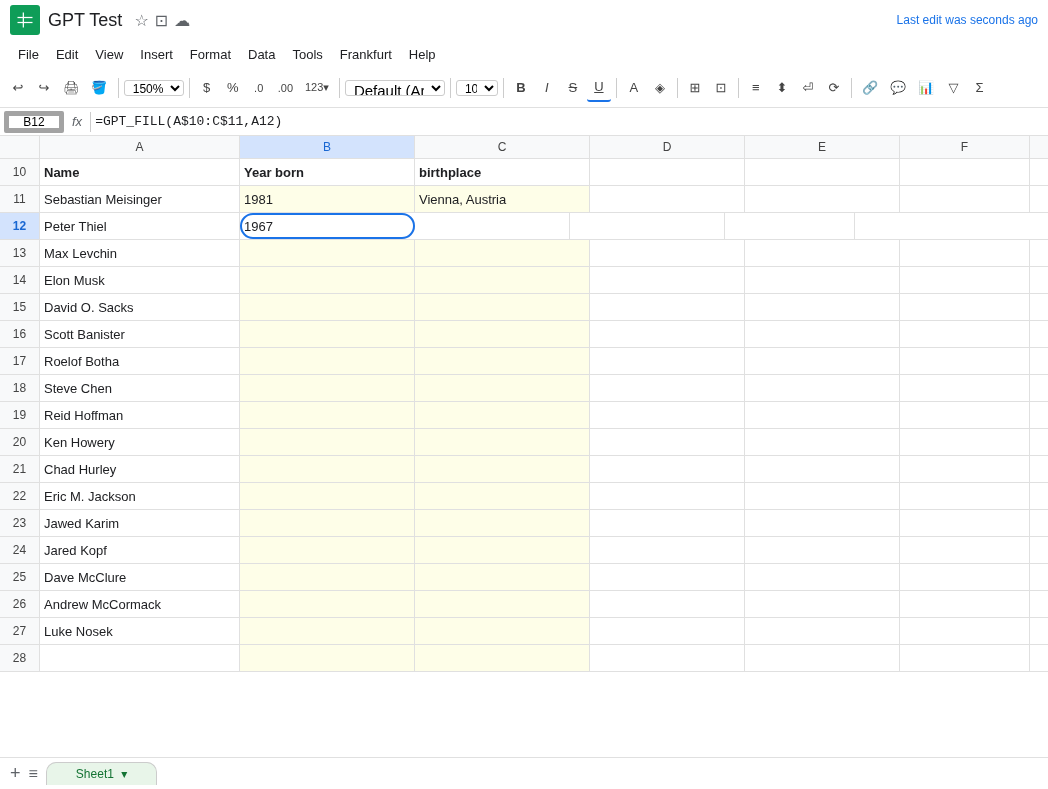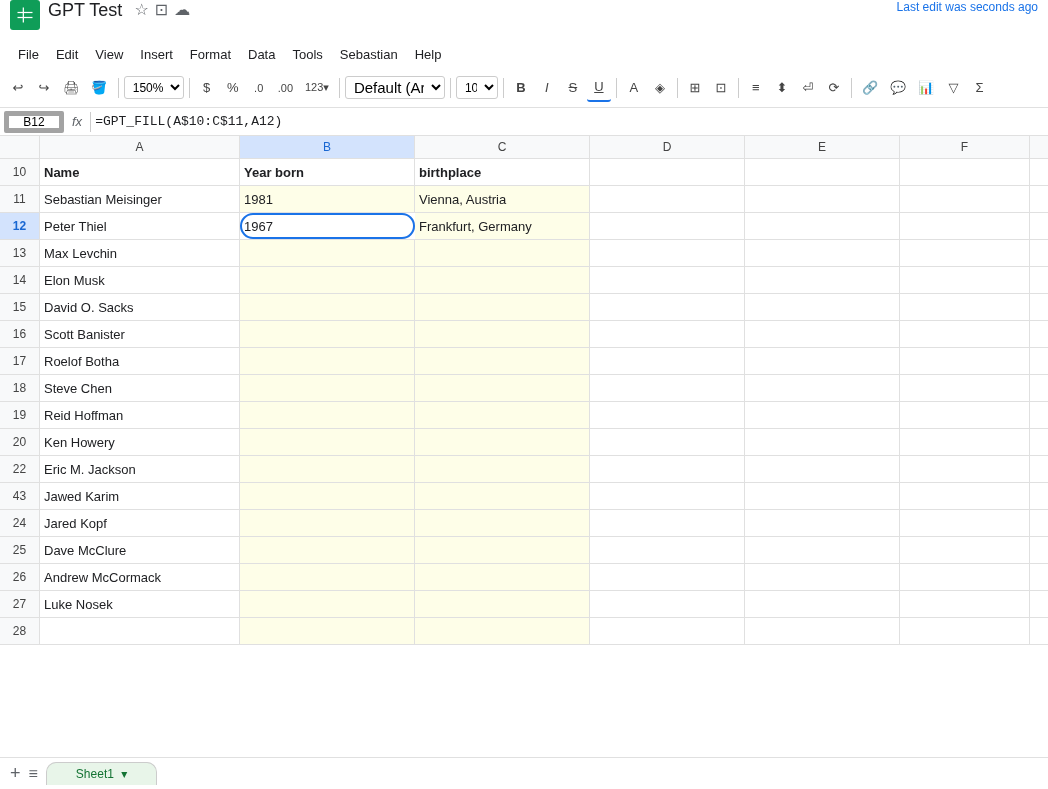"GPT Test" #title-bar { align-items: flex-start -> center }
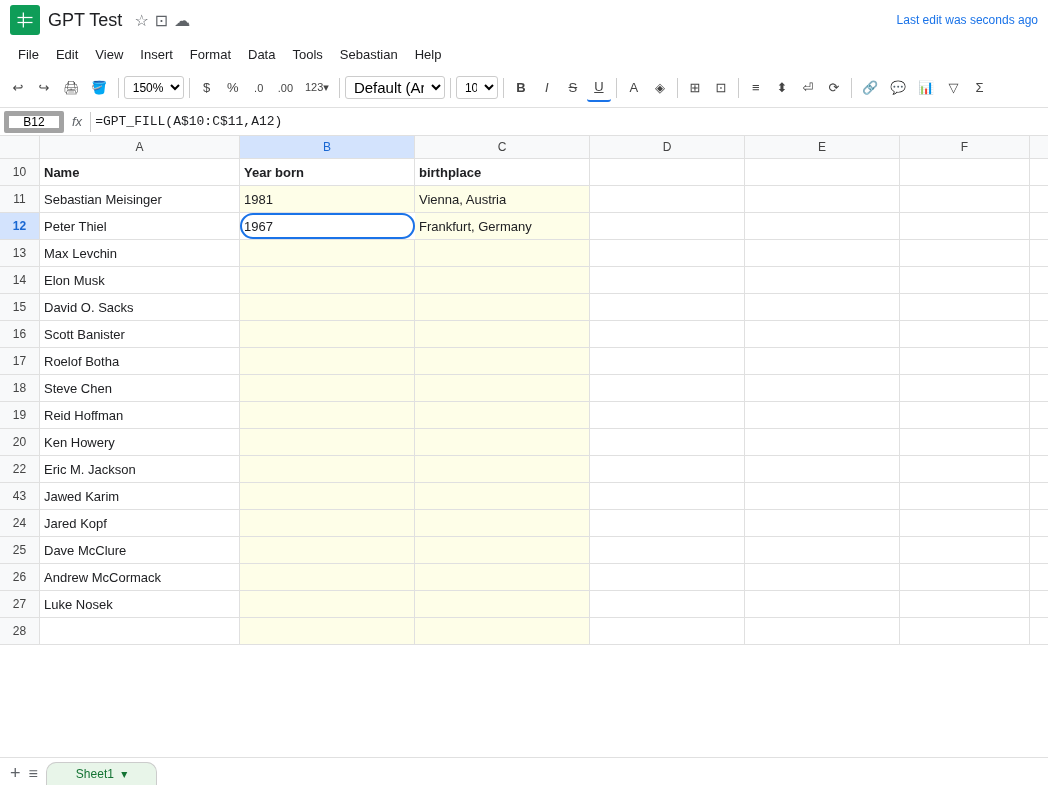"Sebastian" div.menu-item { text: Sebastian -> Frankfurt }
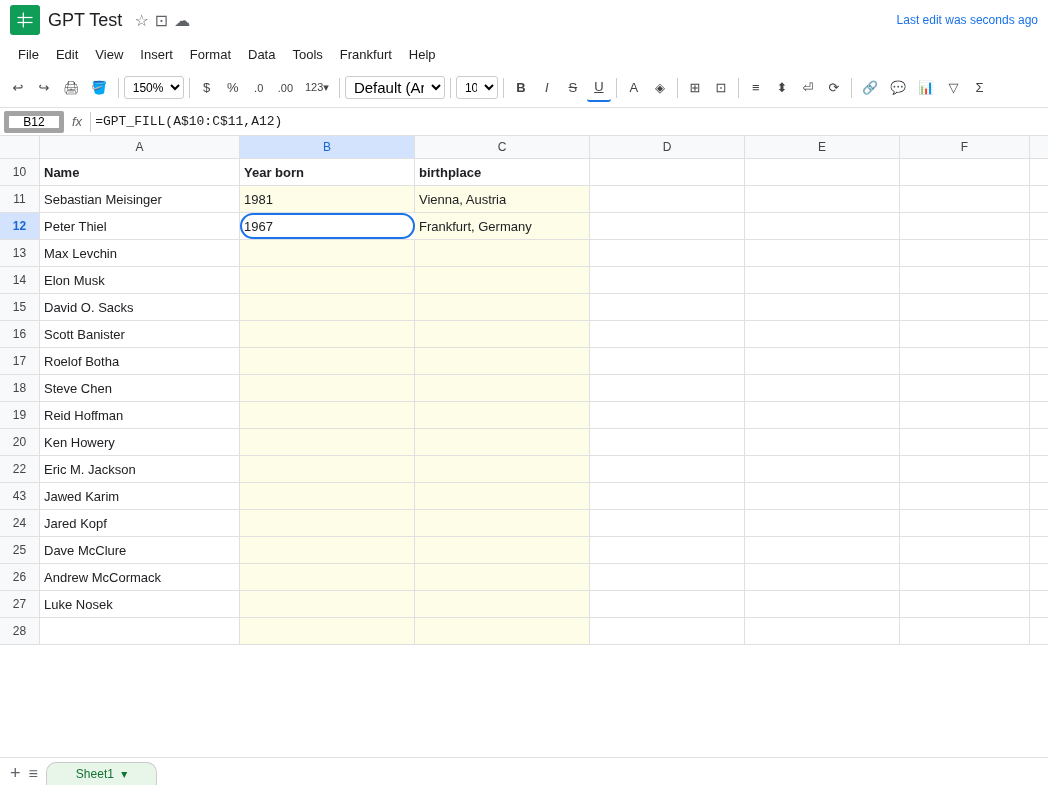"150%" .tb-select { height: 23px -> 16px }
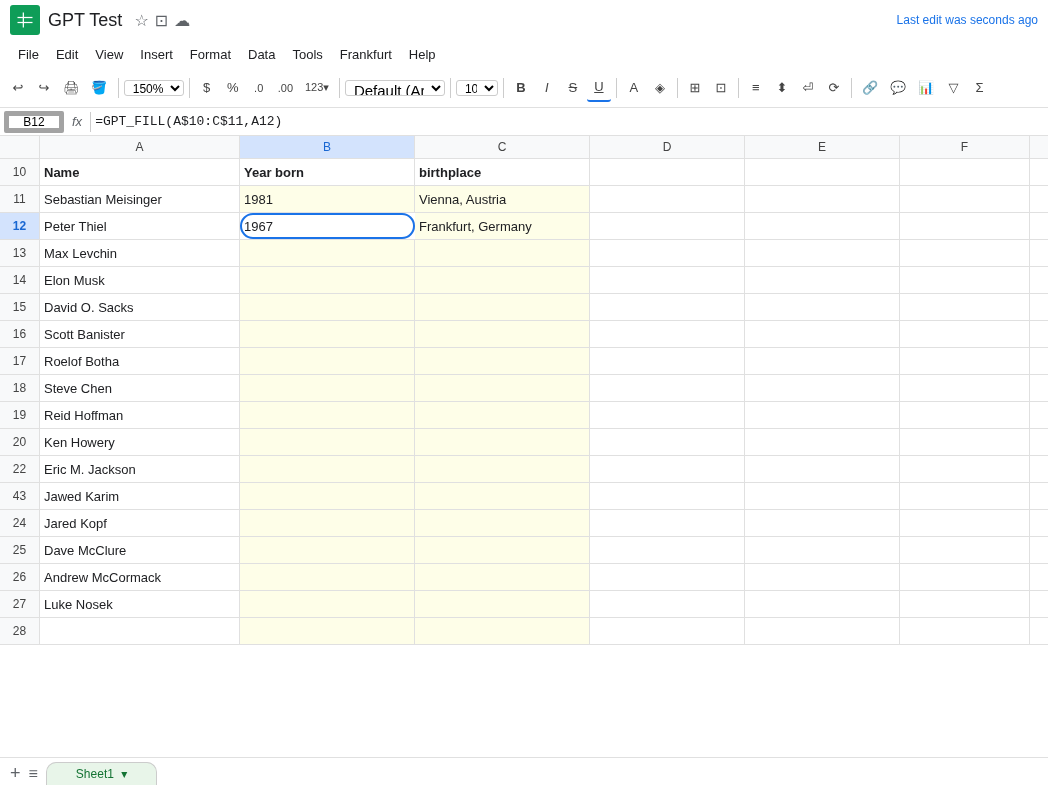"Frankfurt, Germany" div.cell { html: <div>Frankfurt, Germany</div> -> none }
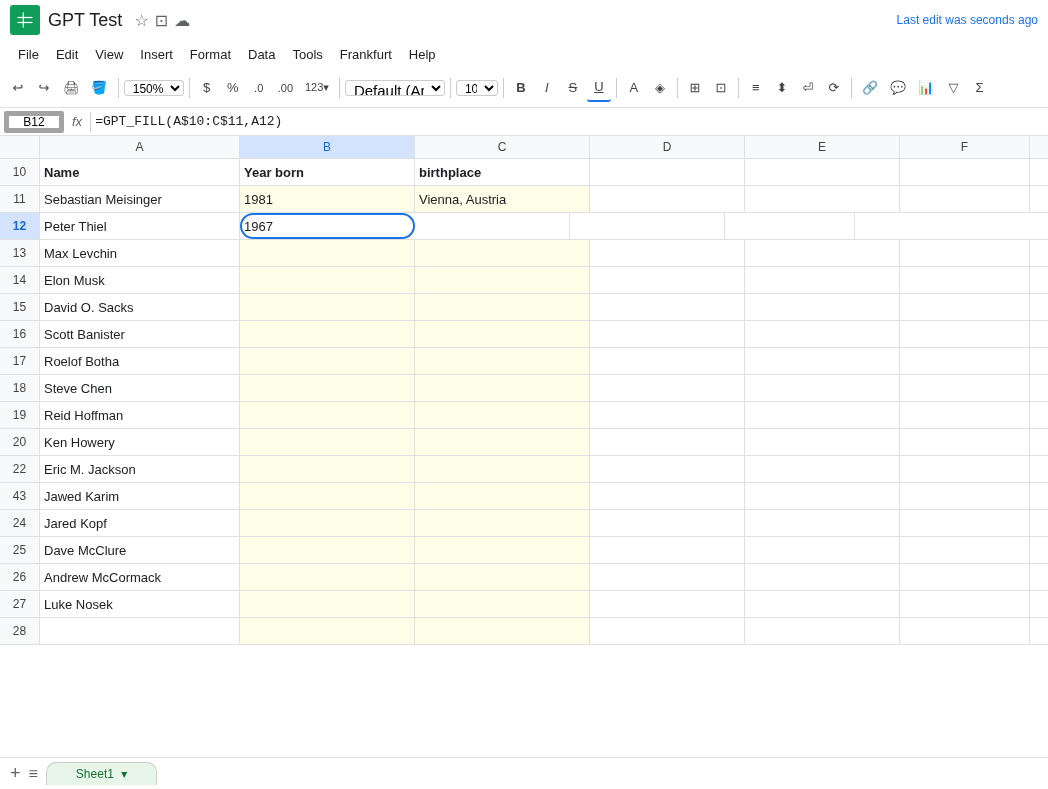"21" div.grid-row { html: none -> <div> <div>21</div> <div>Chad Hurley</div> <div></div> <div></div> <div></div> <div></div> <div></div> </div> }
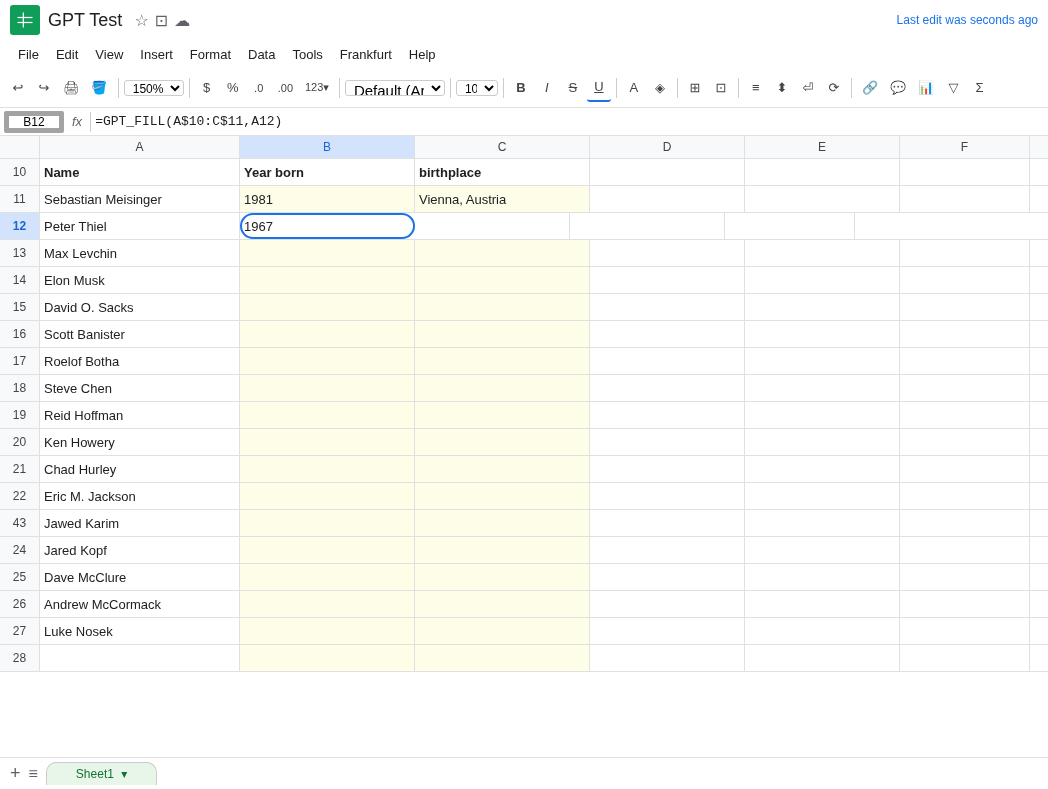"43" div.row-num { text: 43 -> 23 }
